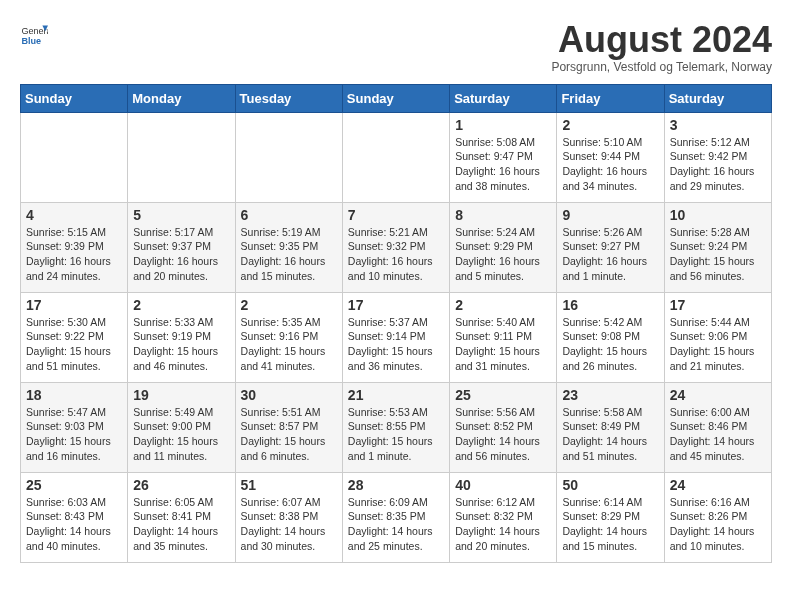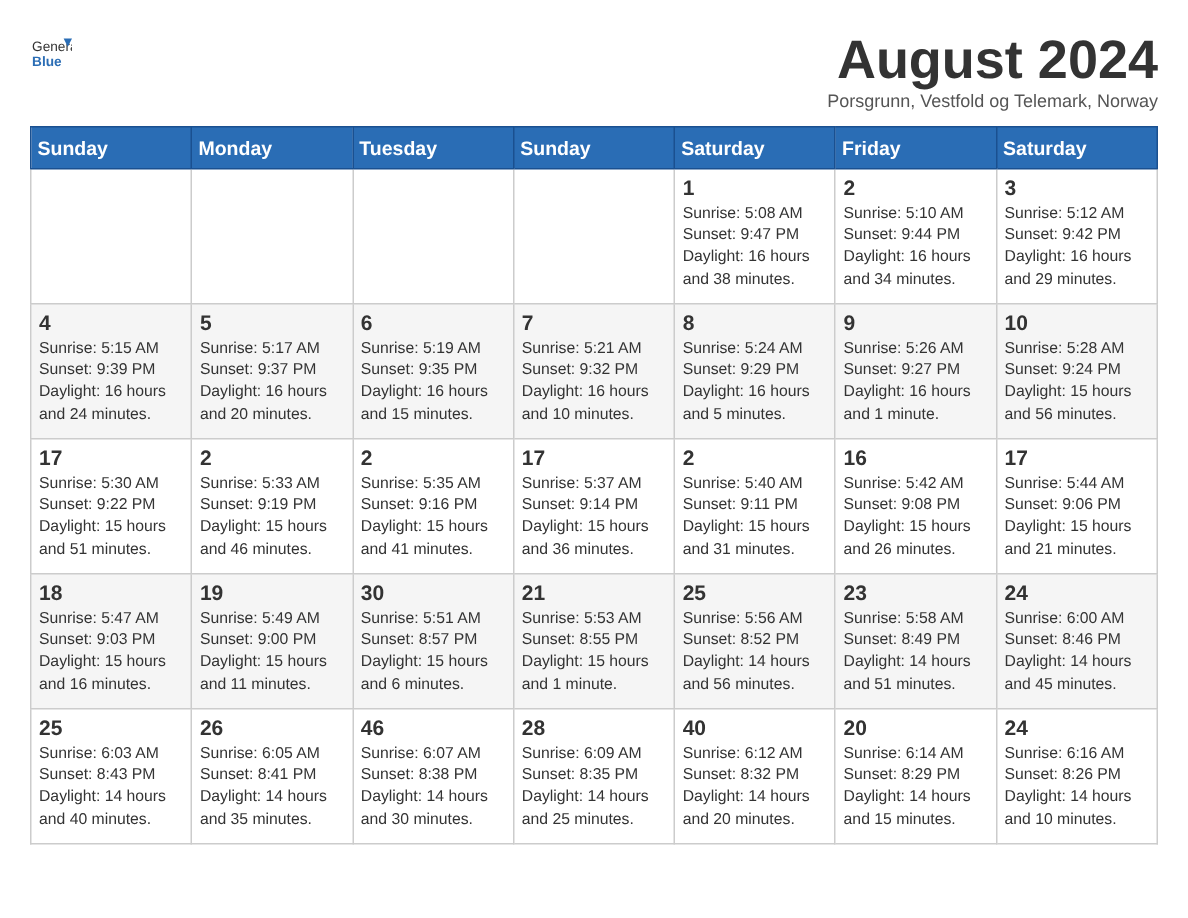"46" span.day-number { text: 46 -> 51 }
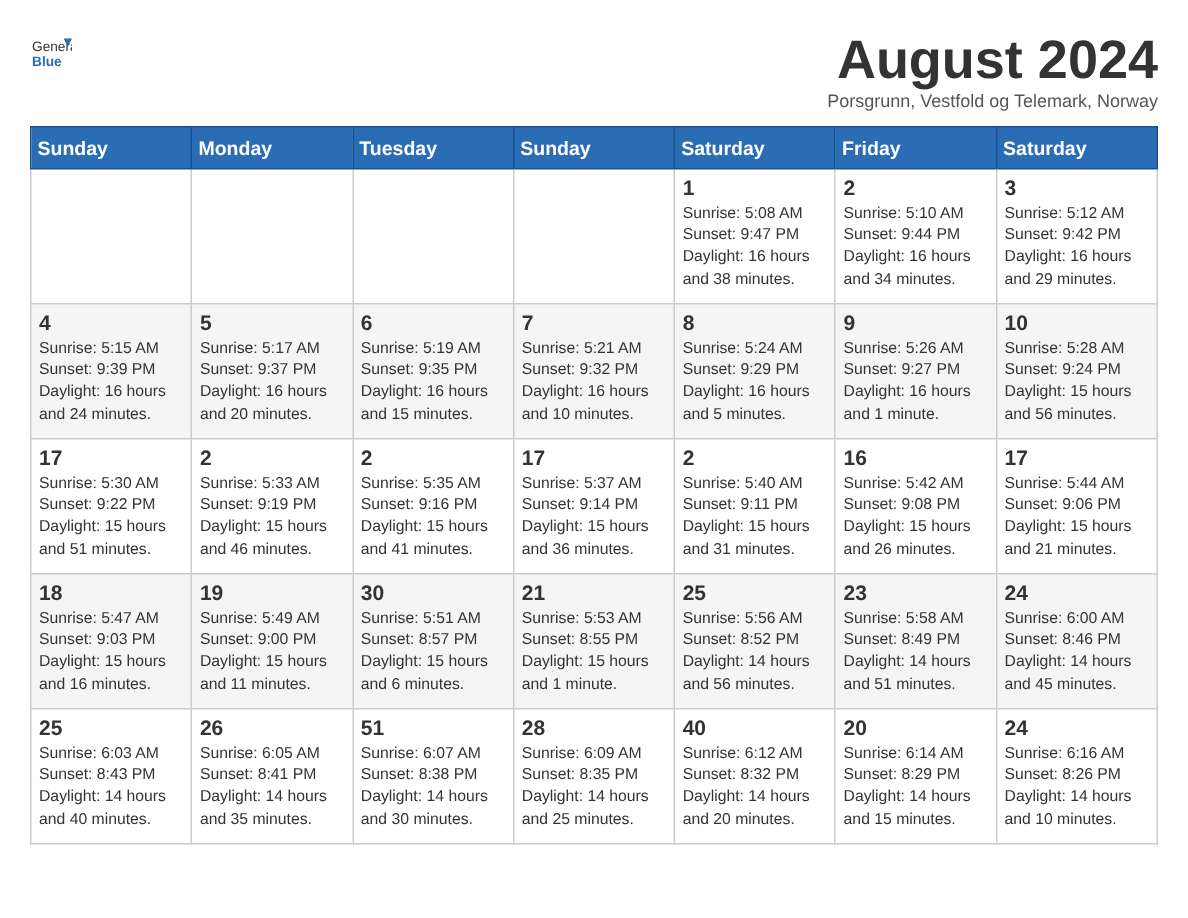"20" span.day-number { text: 20 -> 50 }
